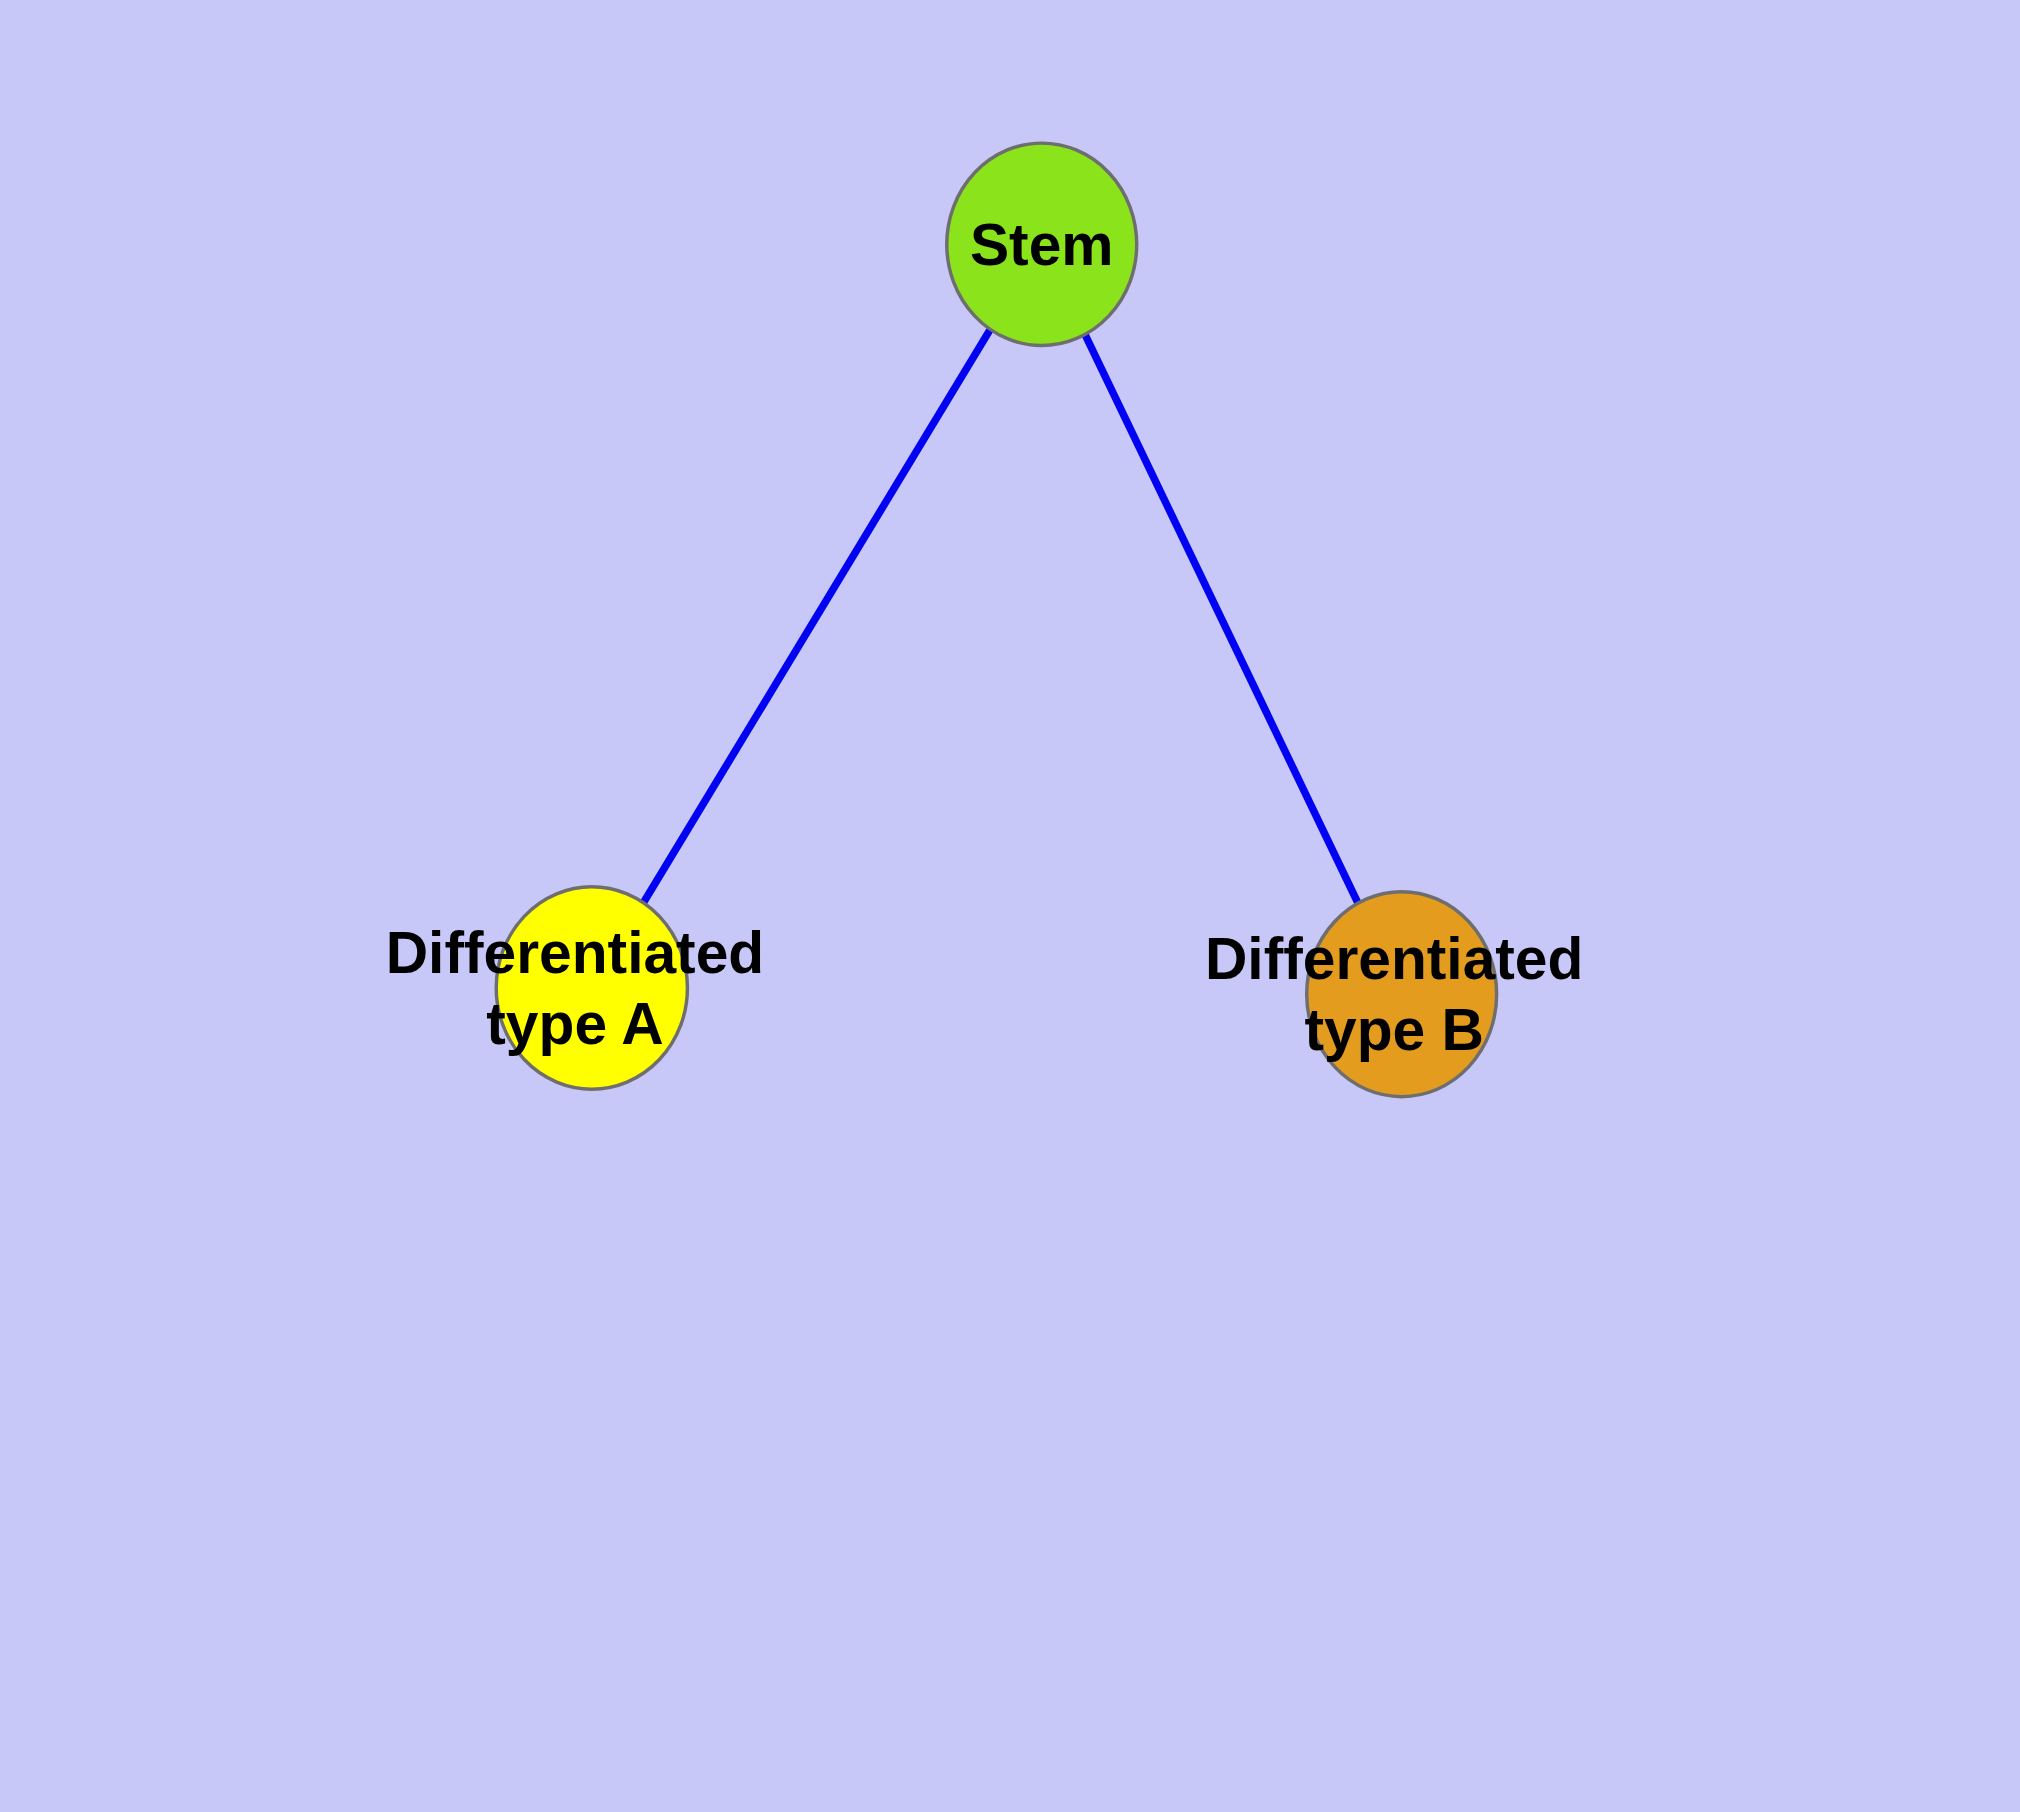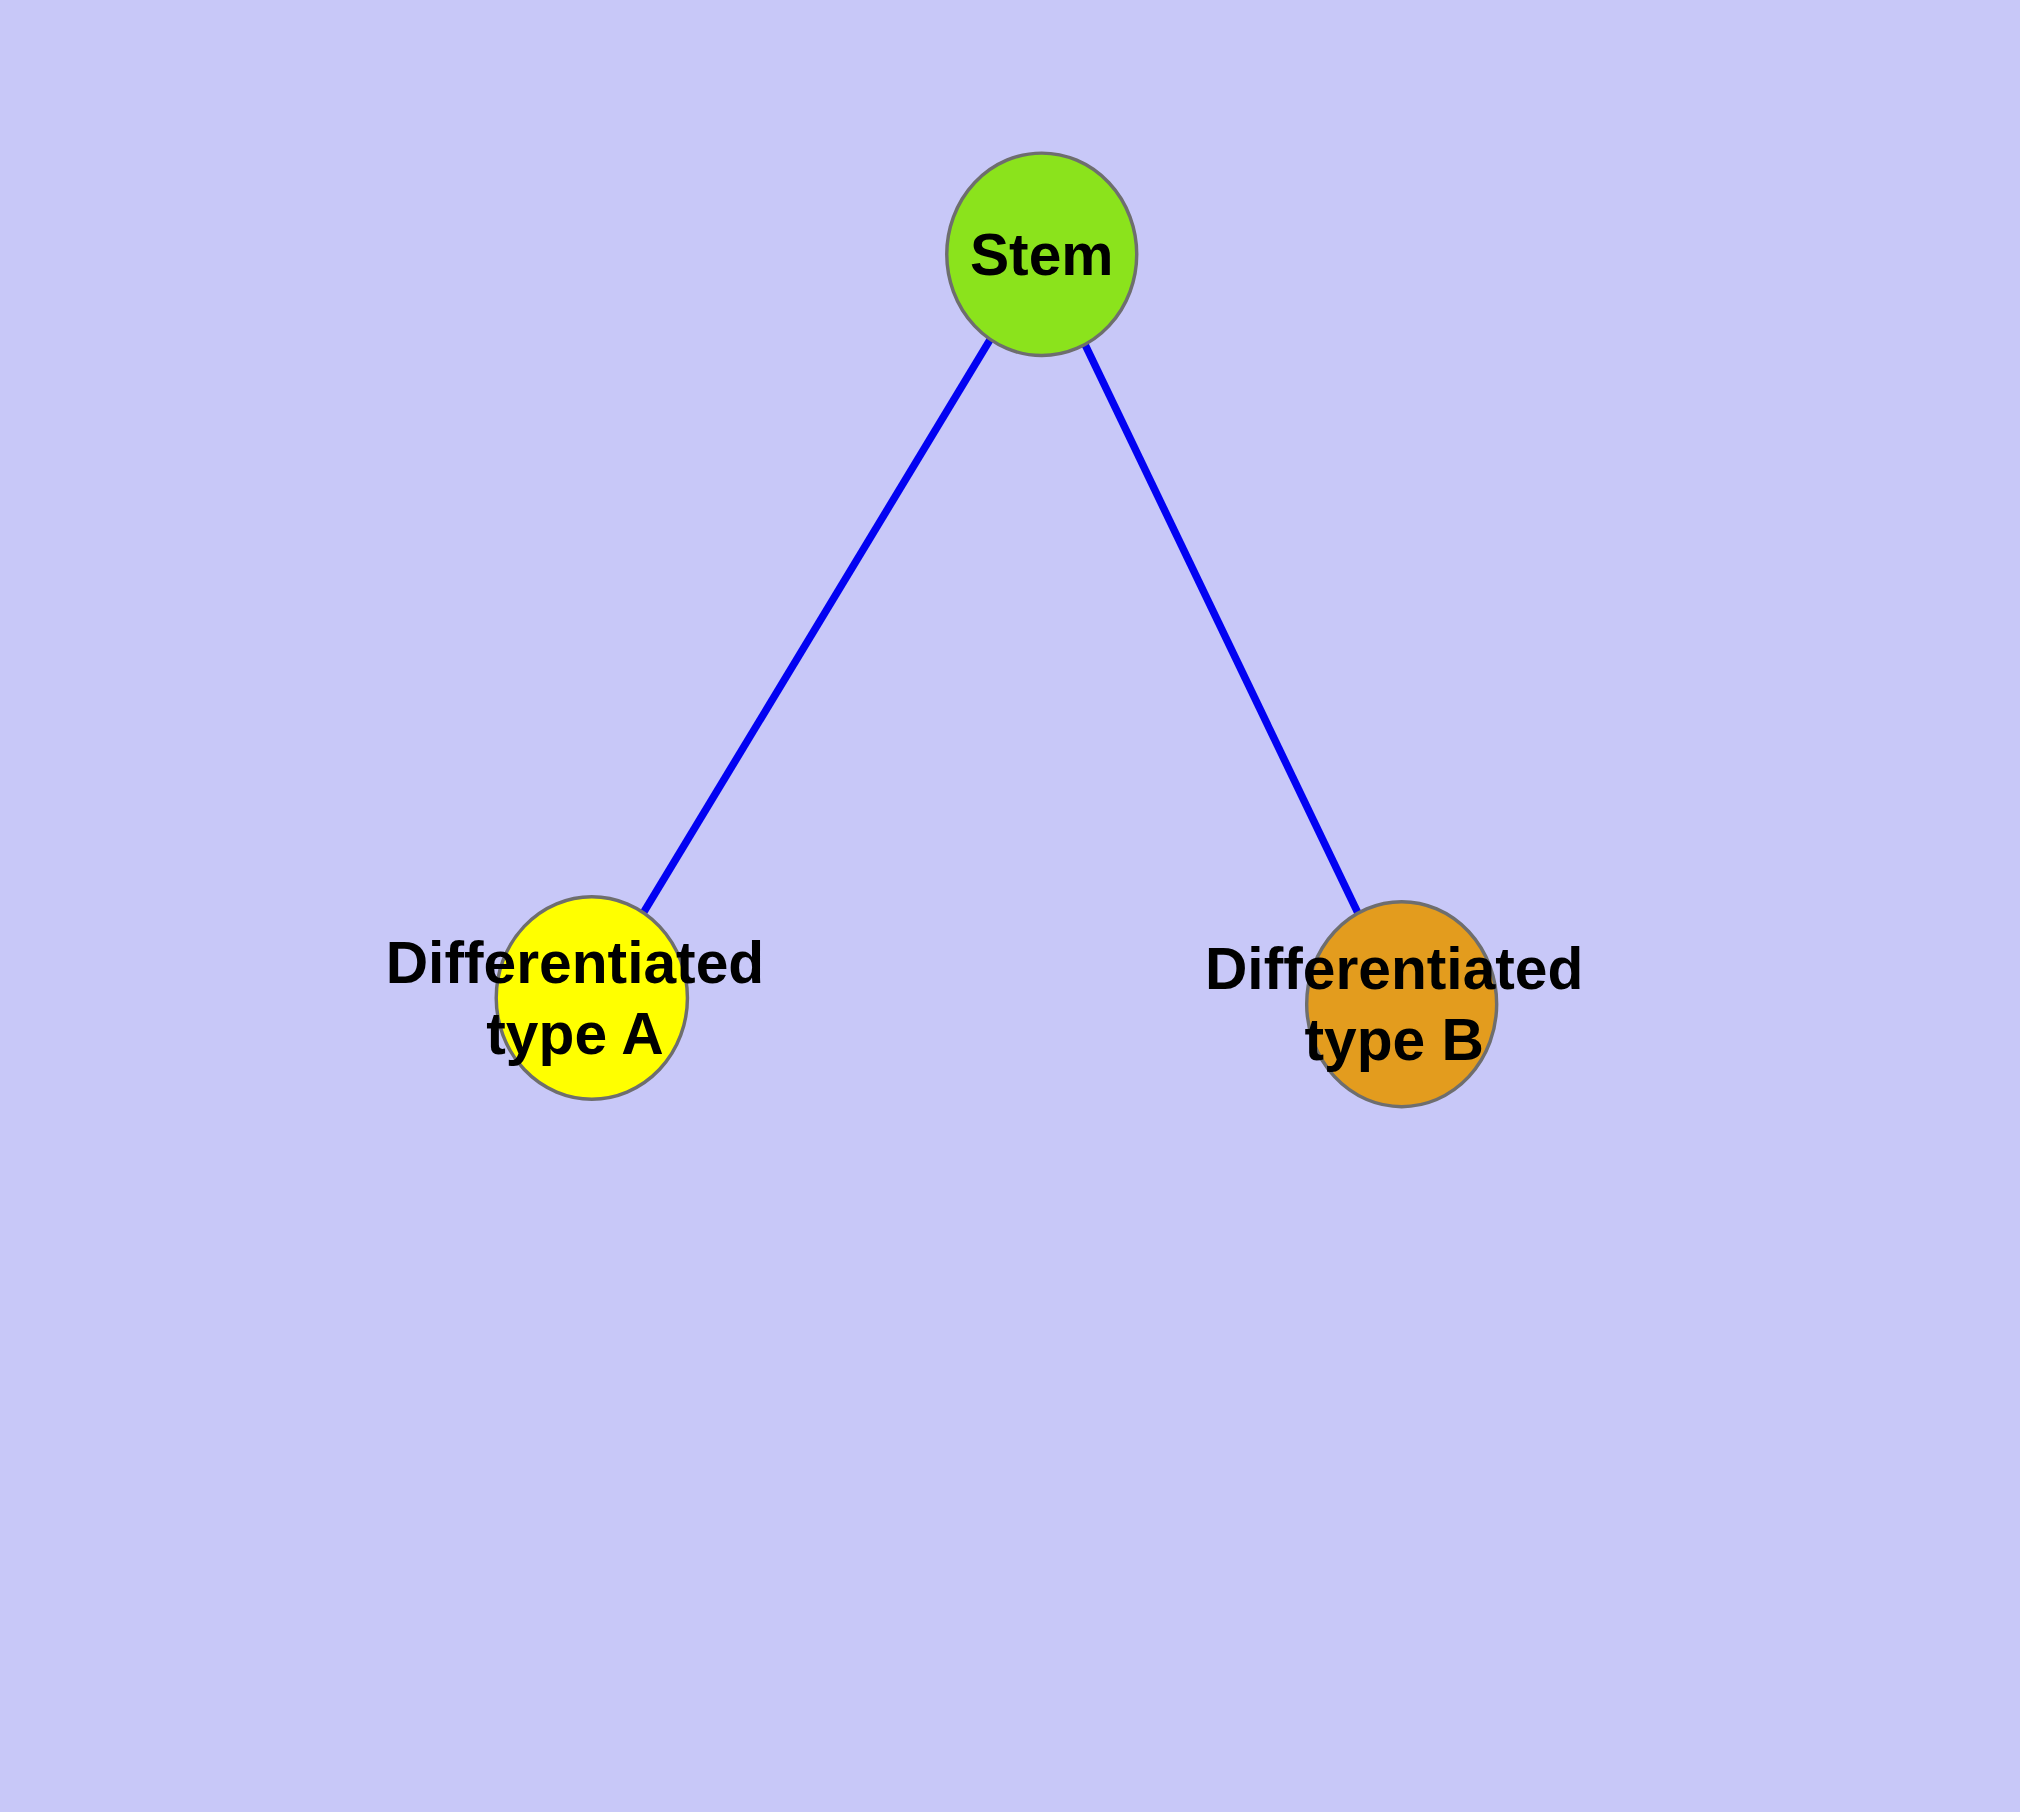"Stem" .canvas { margin-top: 10px -> none }
